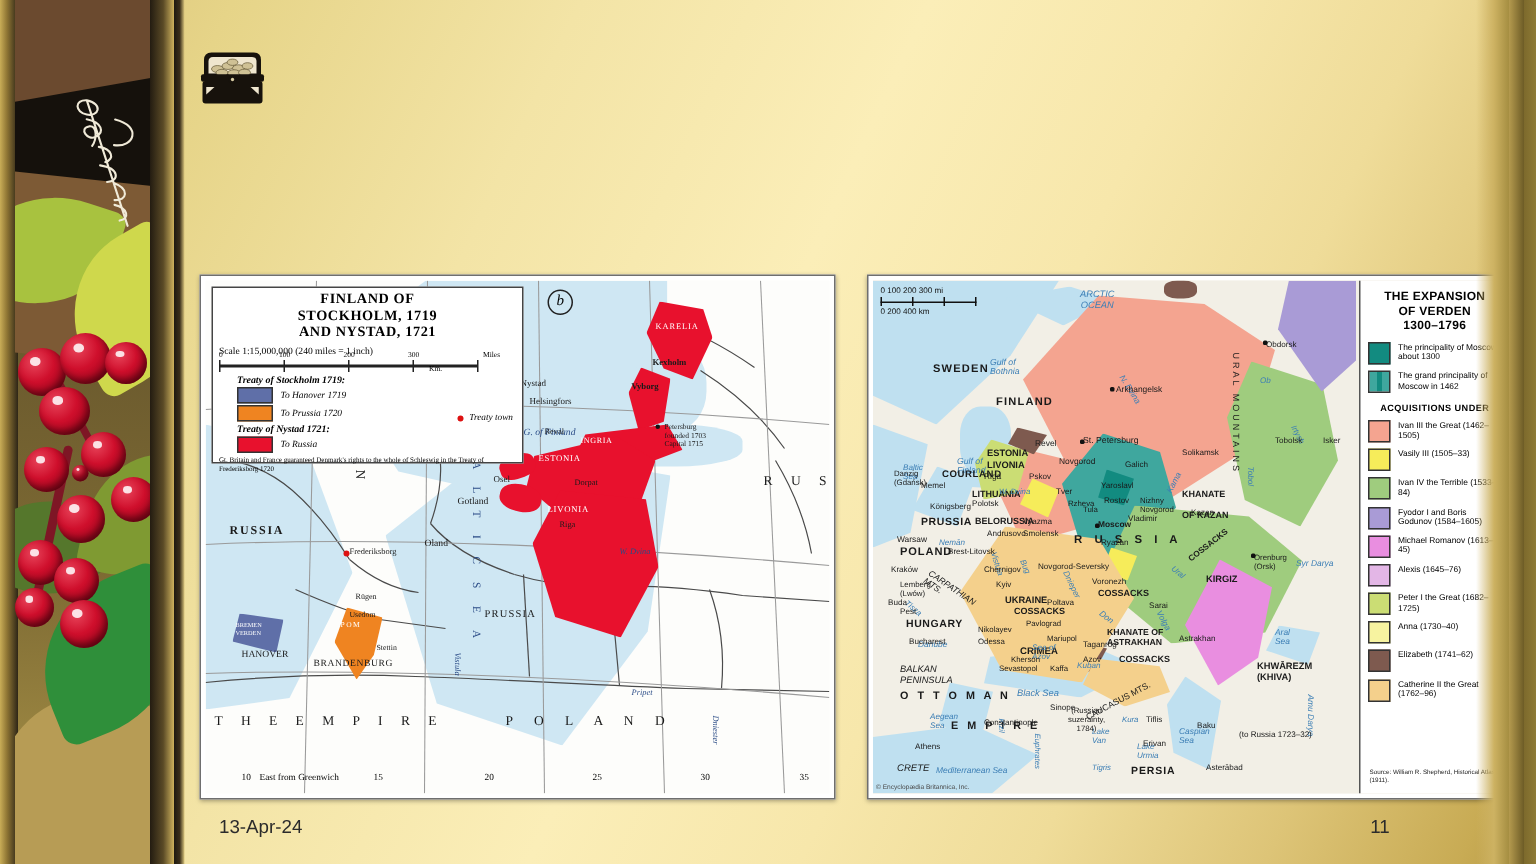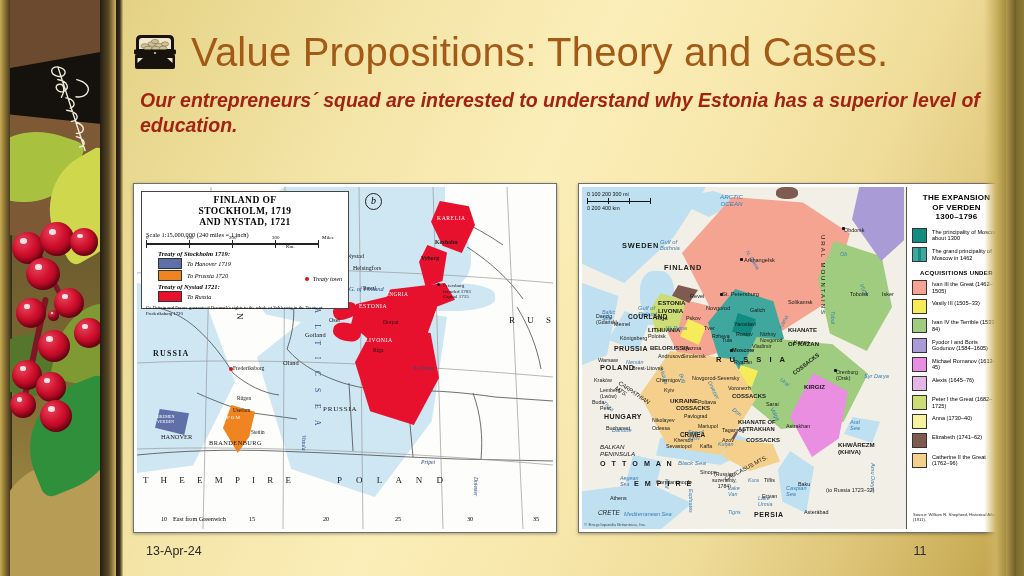"Value Propositions: Theory and Cases." span { html: <span>Value Propositions: Theory and Cases.</span> -> none }
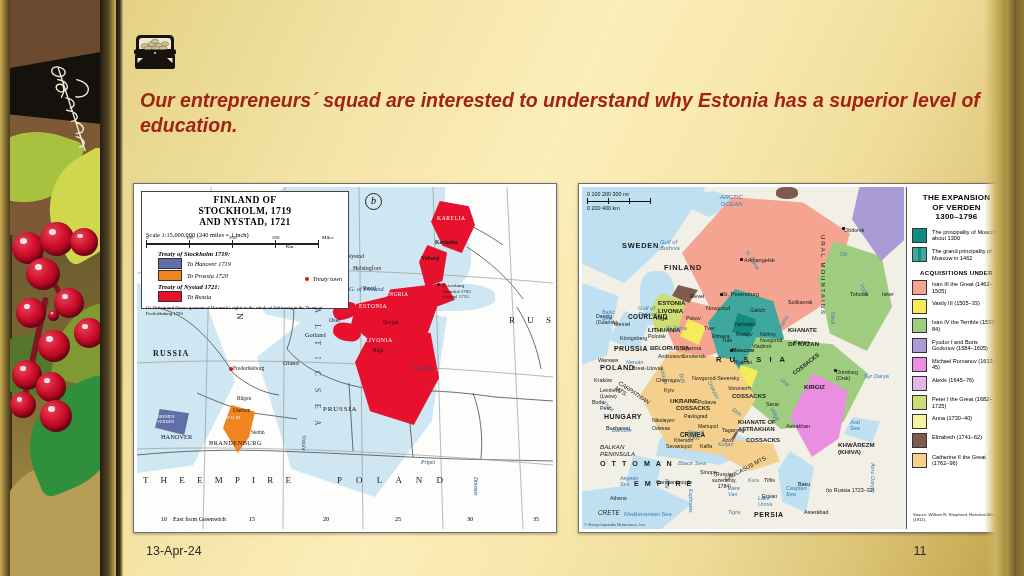"Our entrepreneurs´ squad are interested" div { html: <div>Our entrepreneurs´ squad are interested to understand why Estonia has a superior level of education.</div> -> none }
